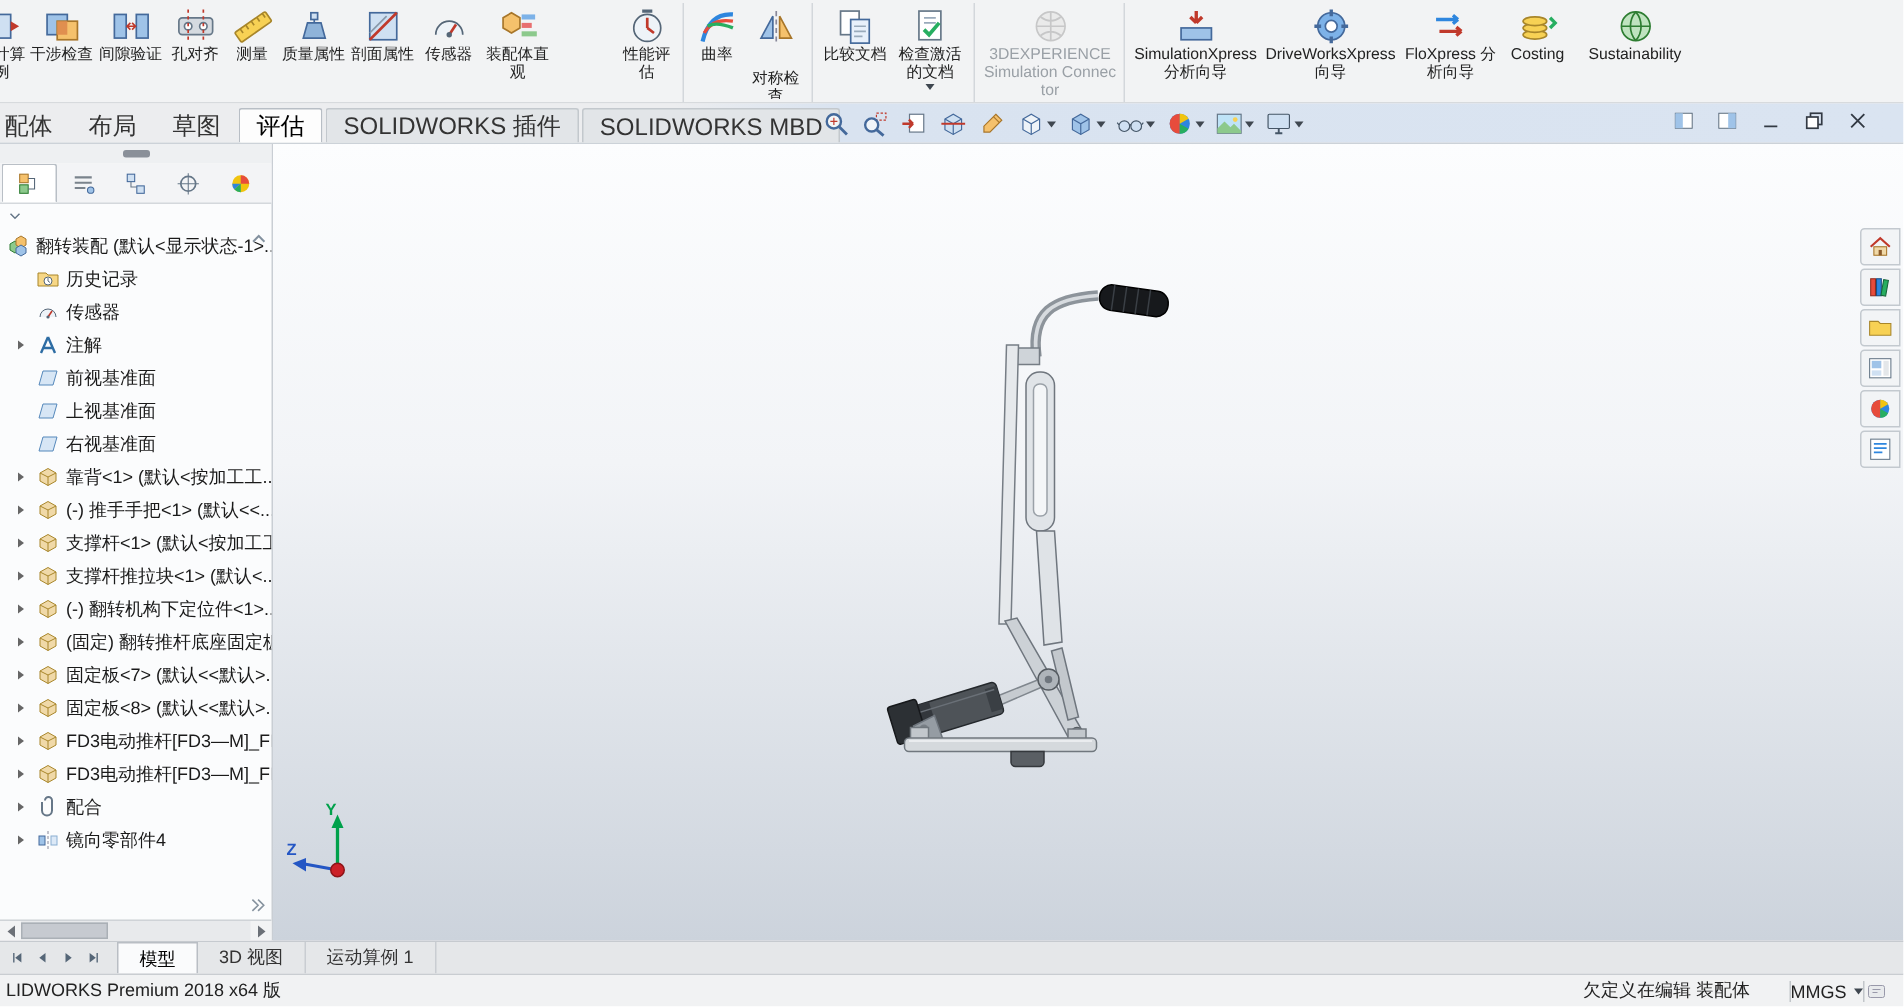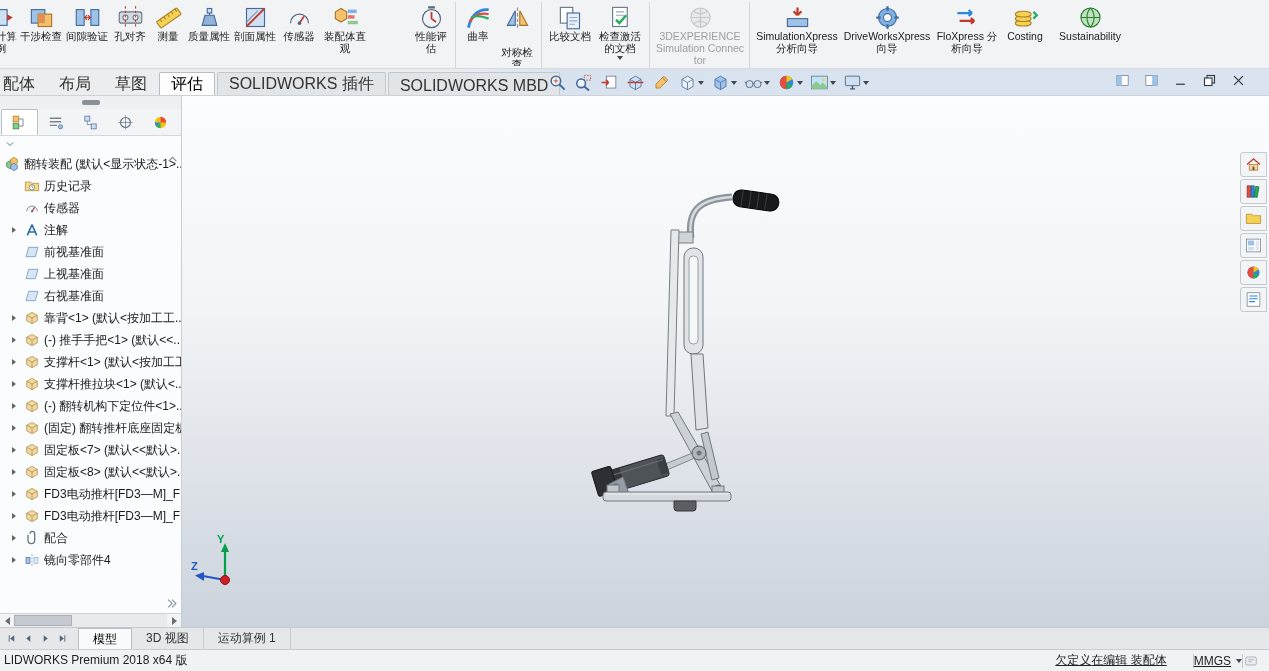"欠定义" .sb-right { text-decoration: underline -> none }
